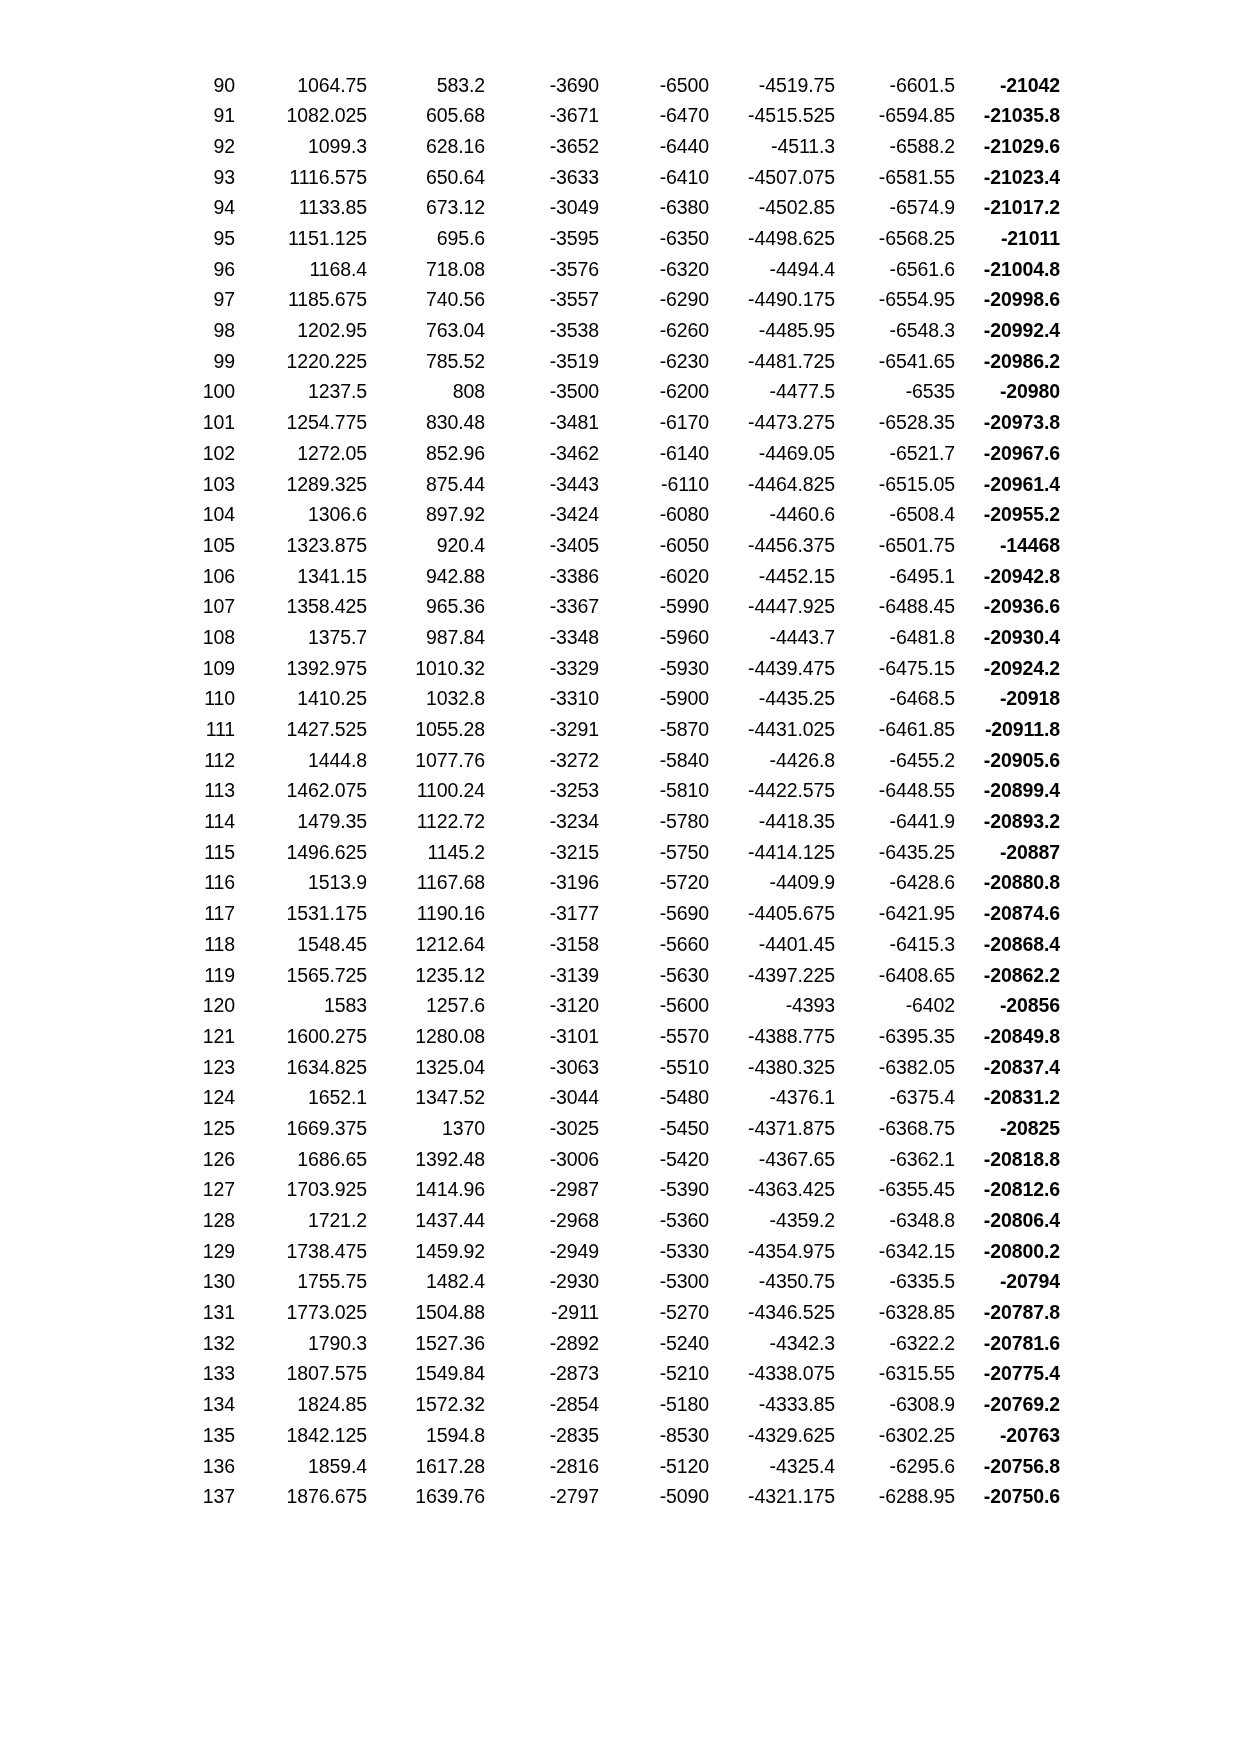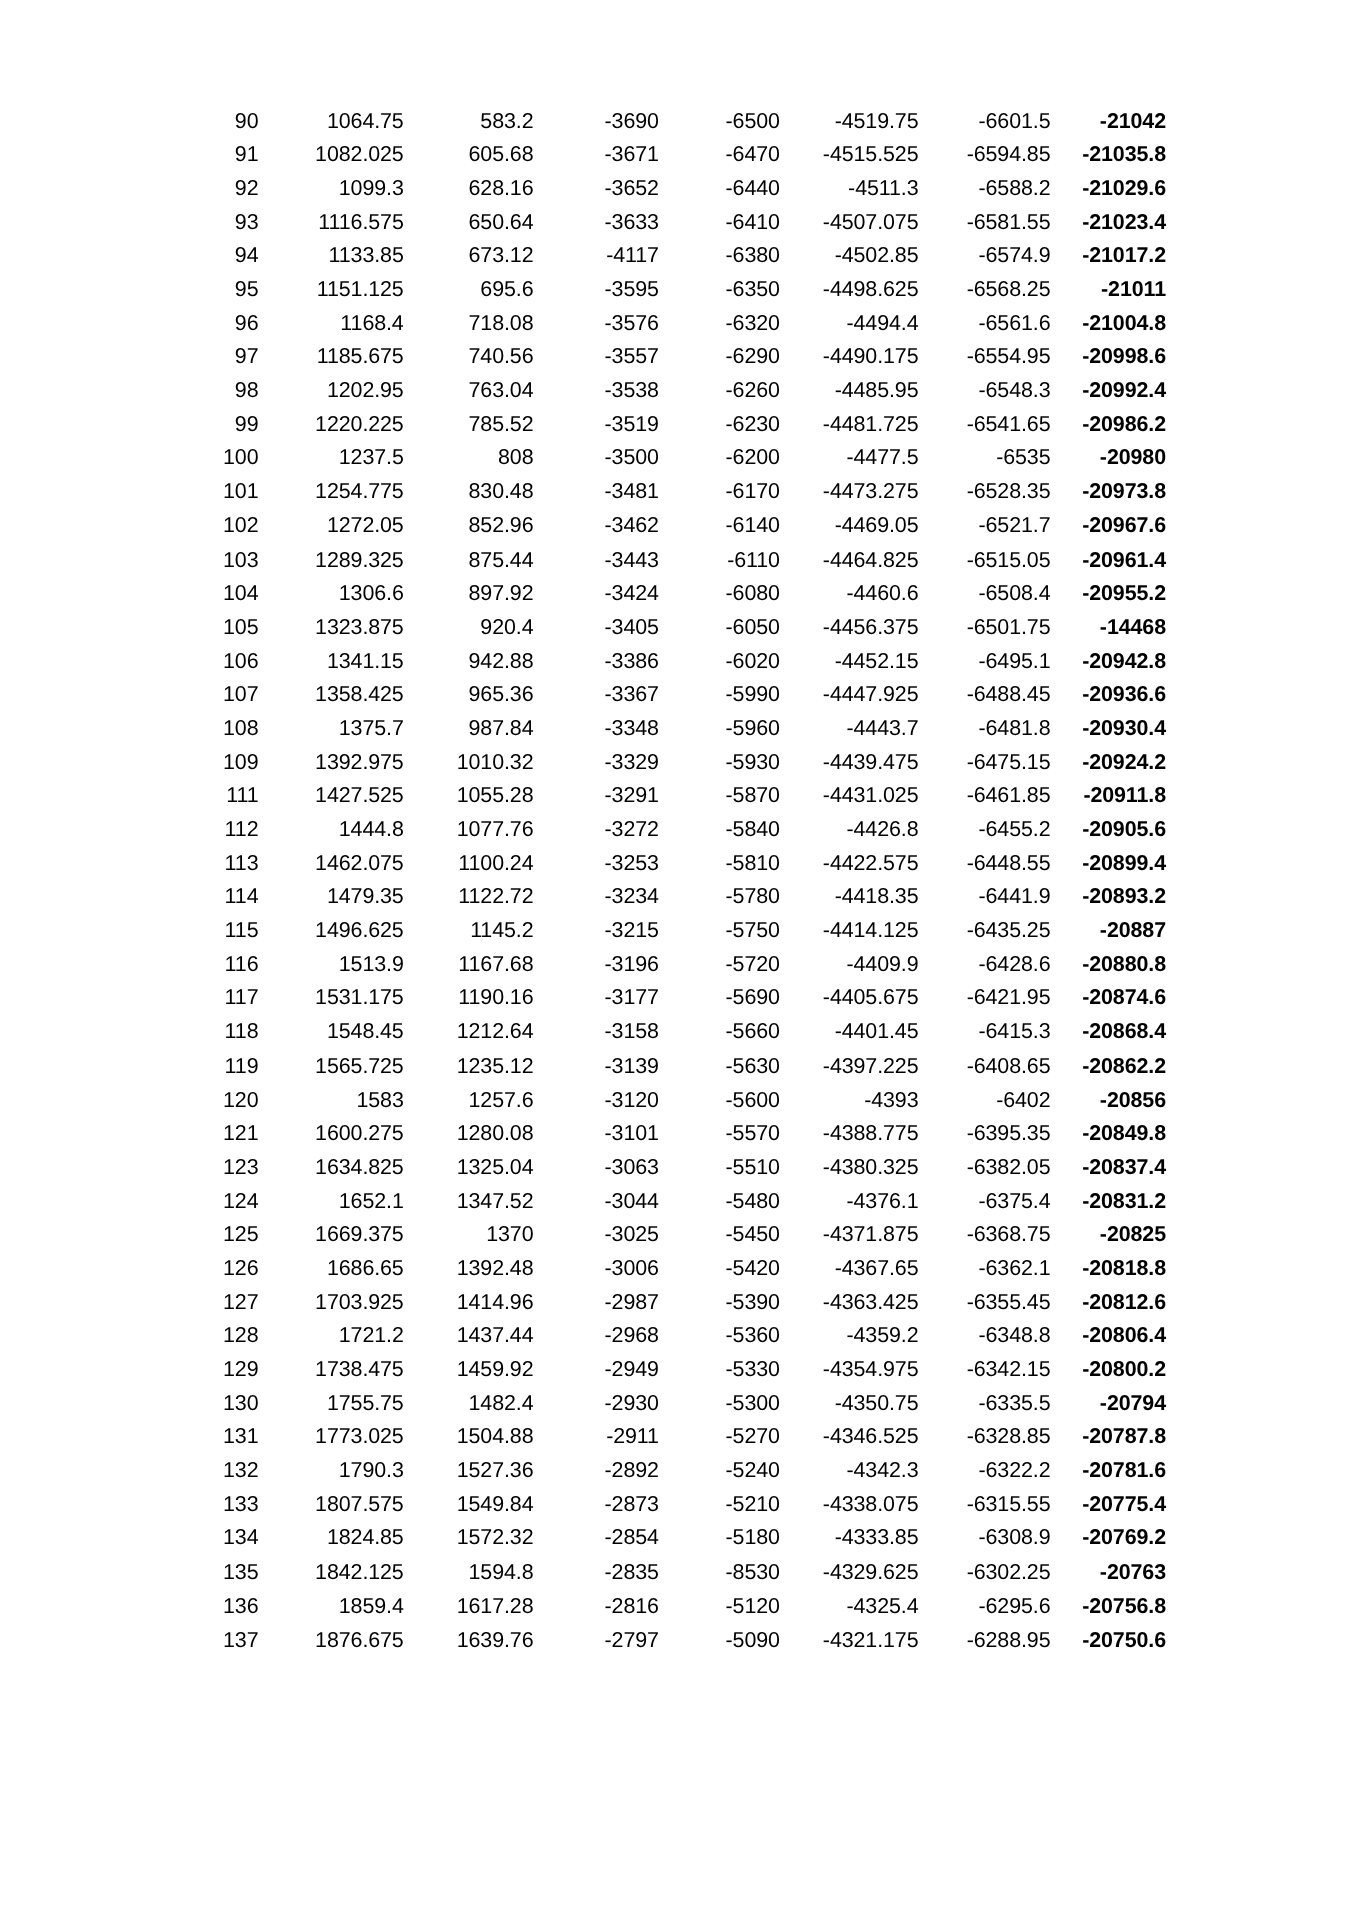"90" .page { padding-top: 95px -> 70px }
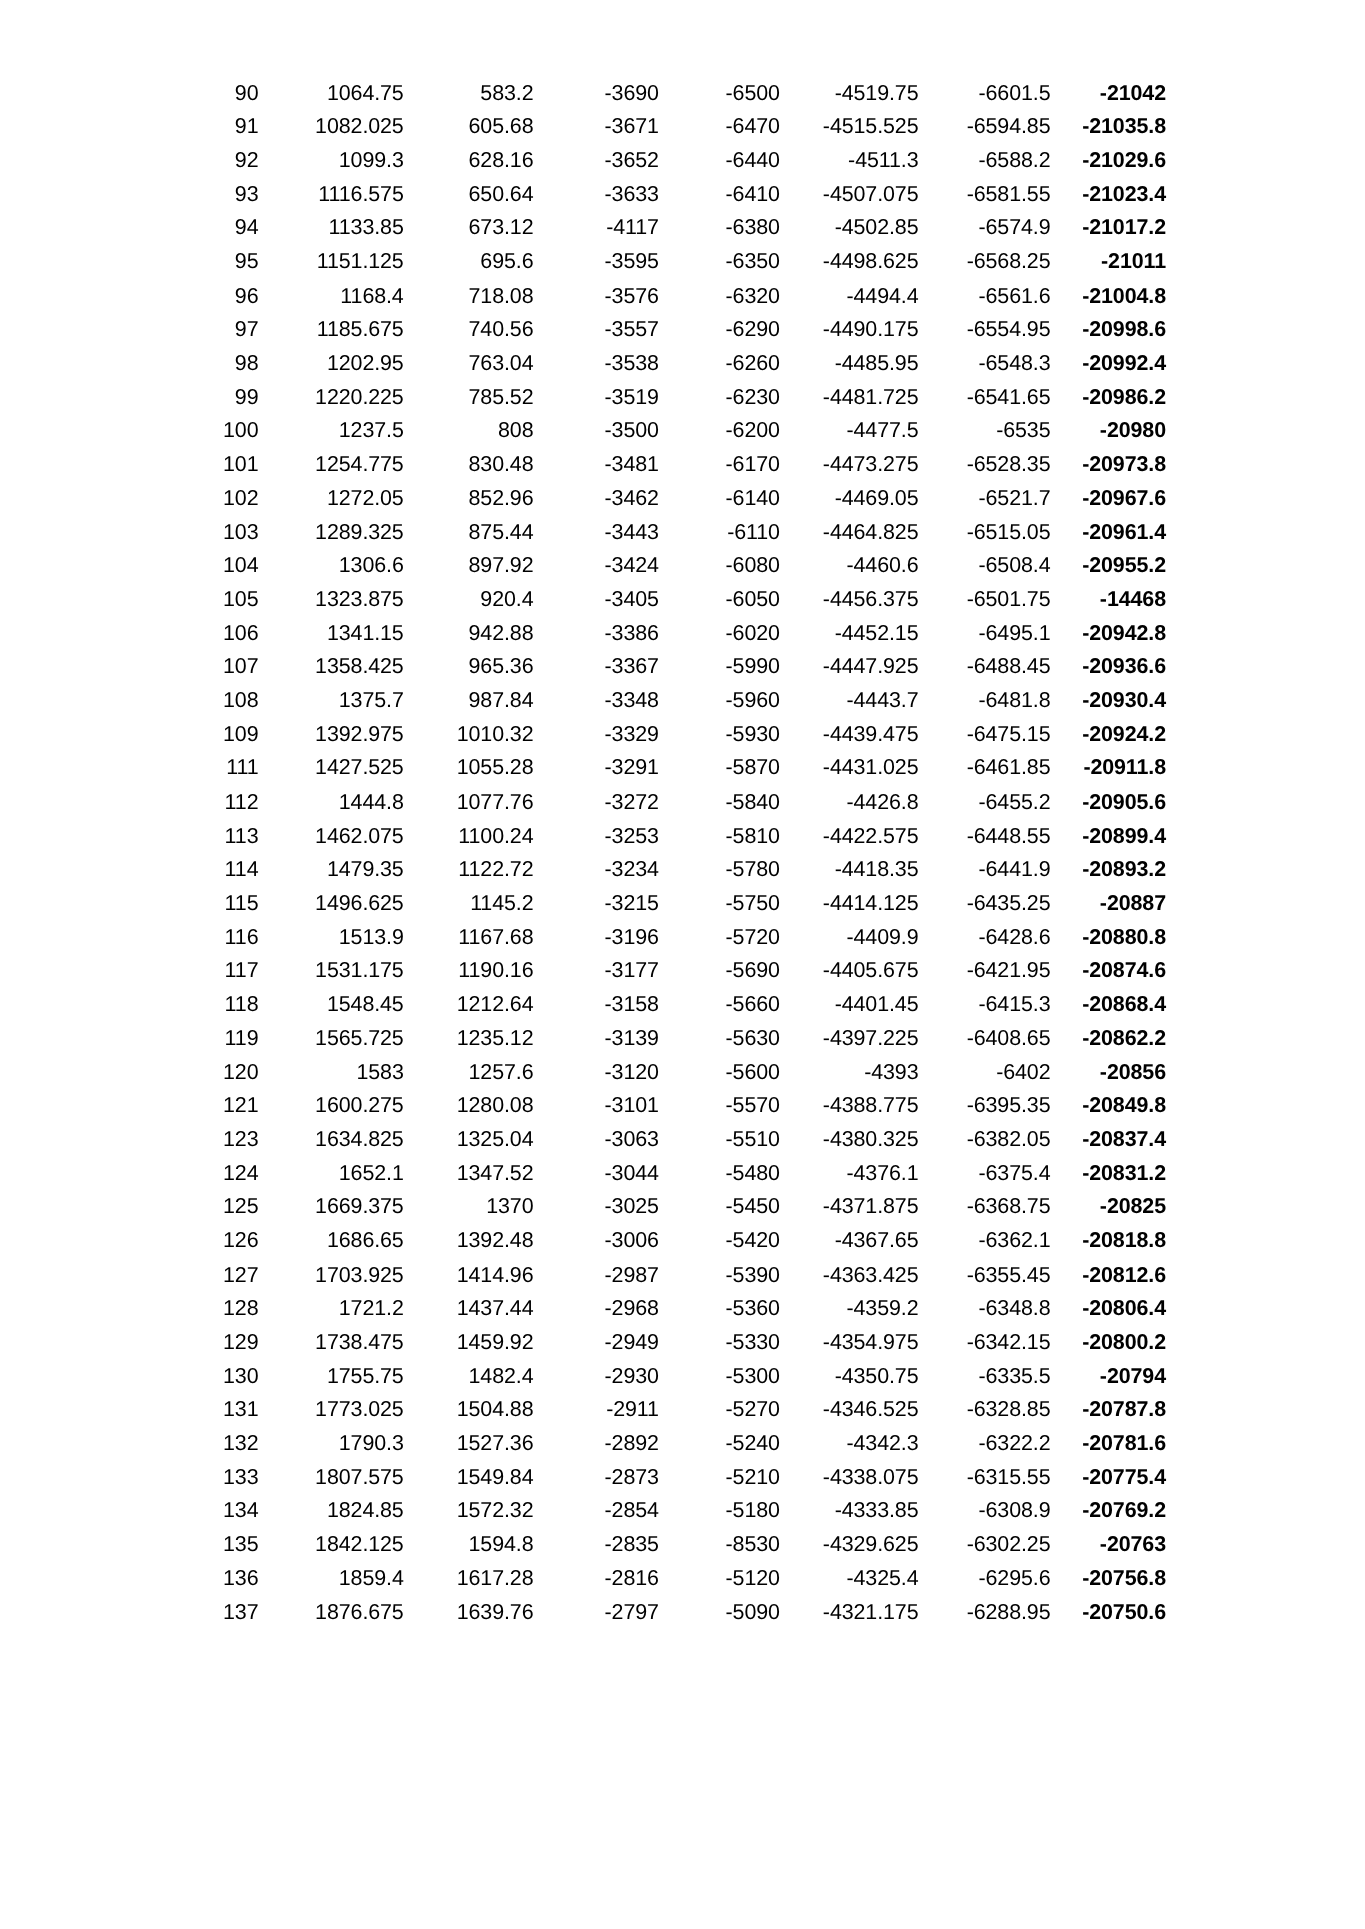"-4117" td.c-3 { text: -4117 -> -3049 }
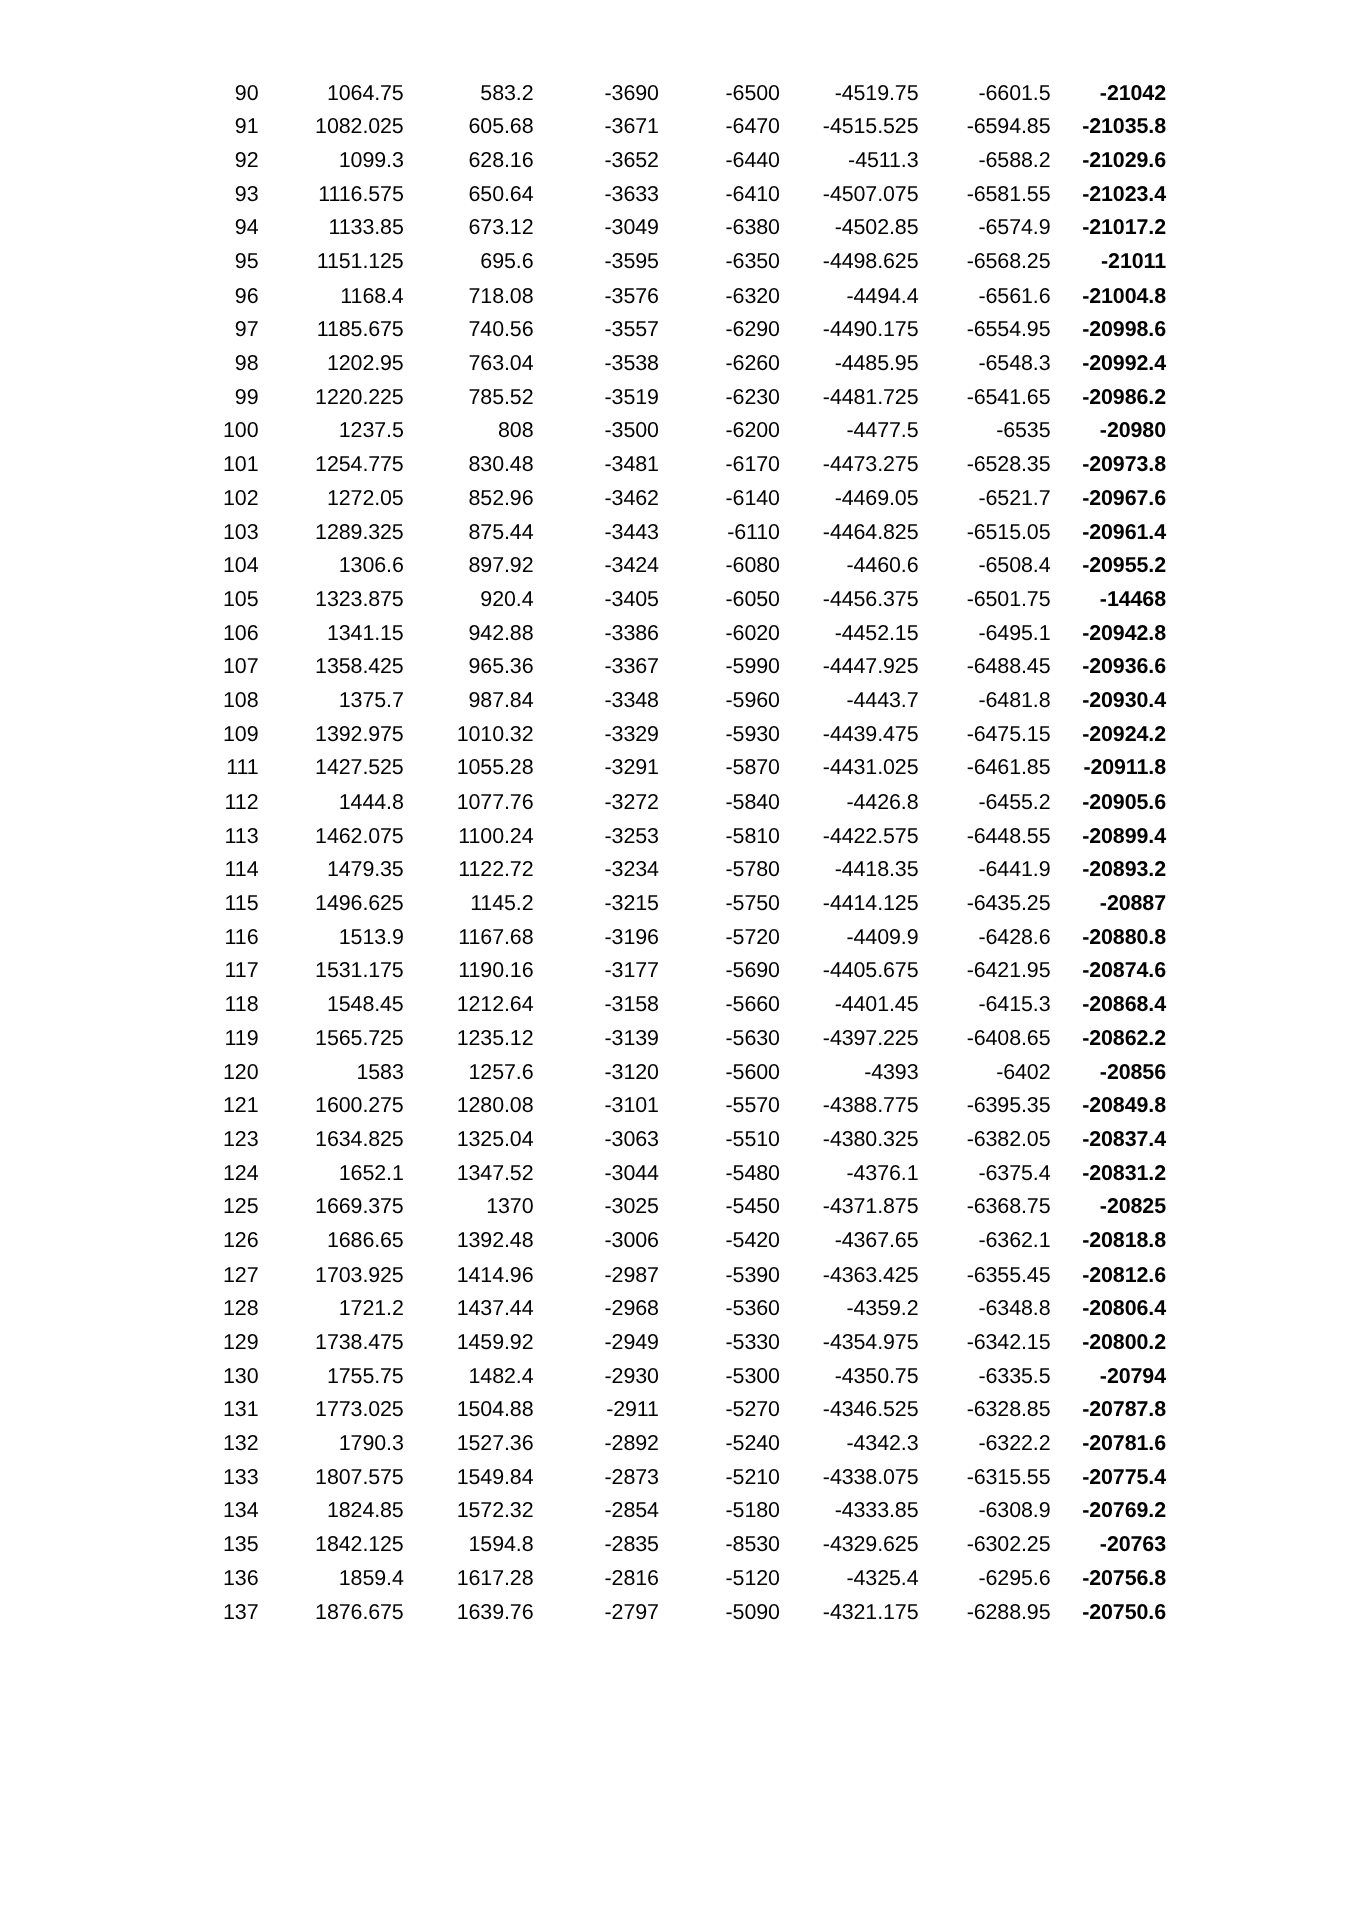"110" tr { html: none -> <tr> <td>110</td> <td>1410.25</td> <td>1032.8</td> <td>-3310</td> <td>-5900</td> <td>-4435.25</td> <td>-6468.5</td> <td>-20918</td> </tr> }
